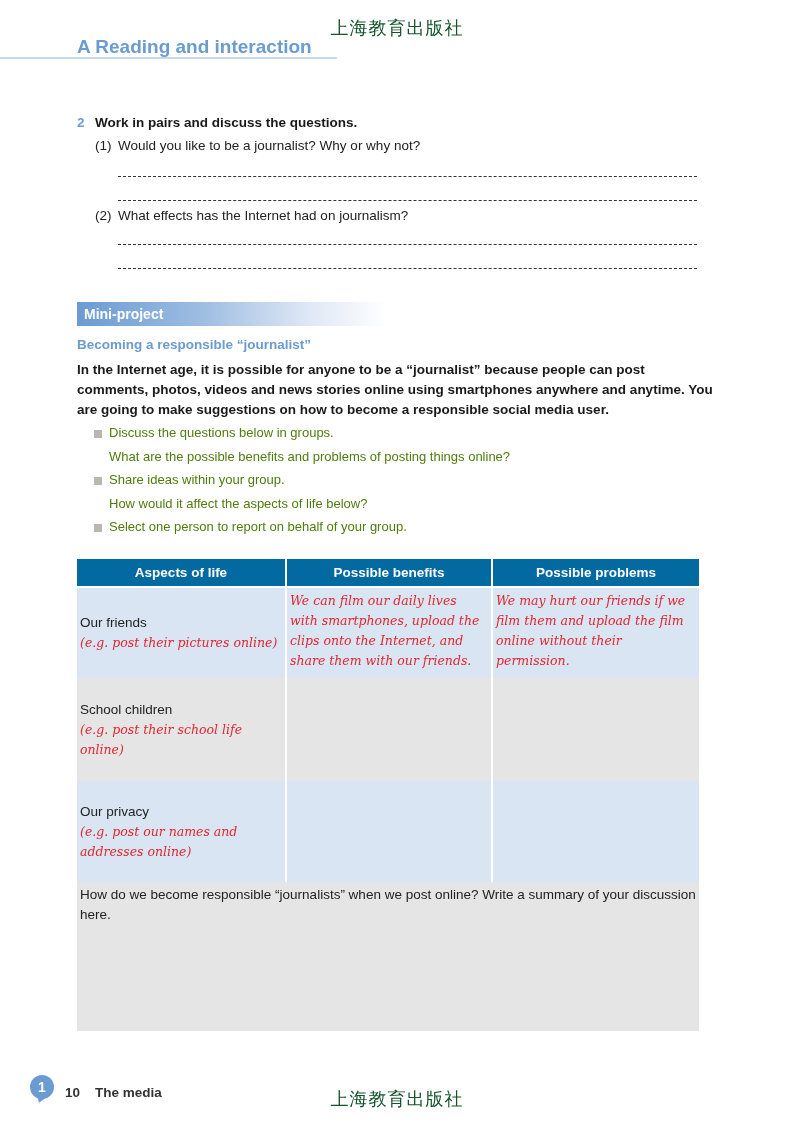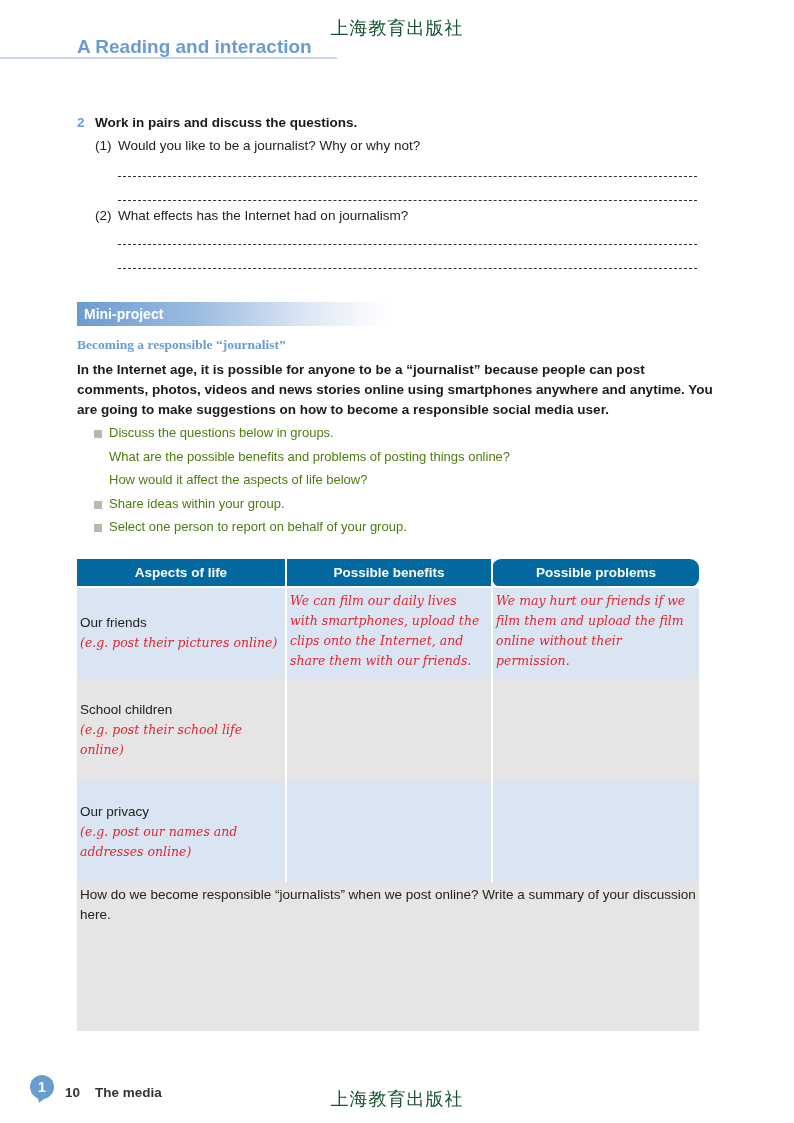"Becoming a responsible “journalist”" .subtitle { font-family: Liberation Serif, serif -> Liberation Sans, sans-serif }
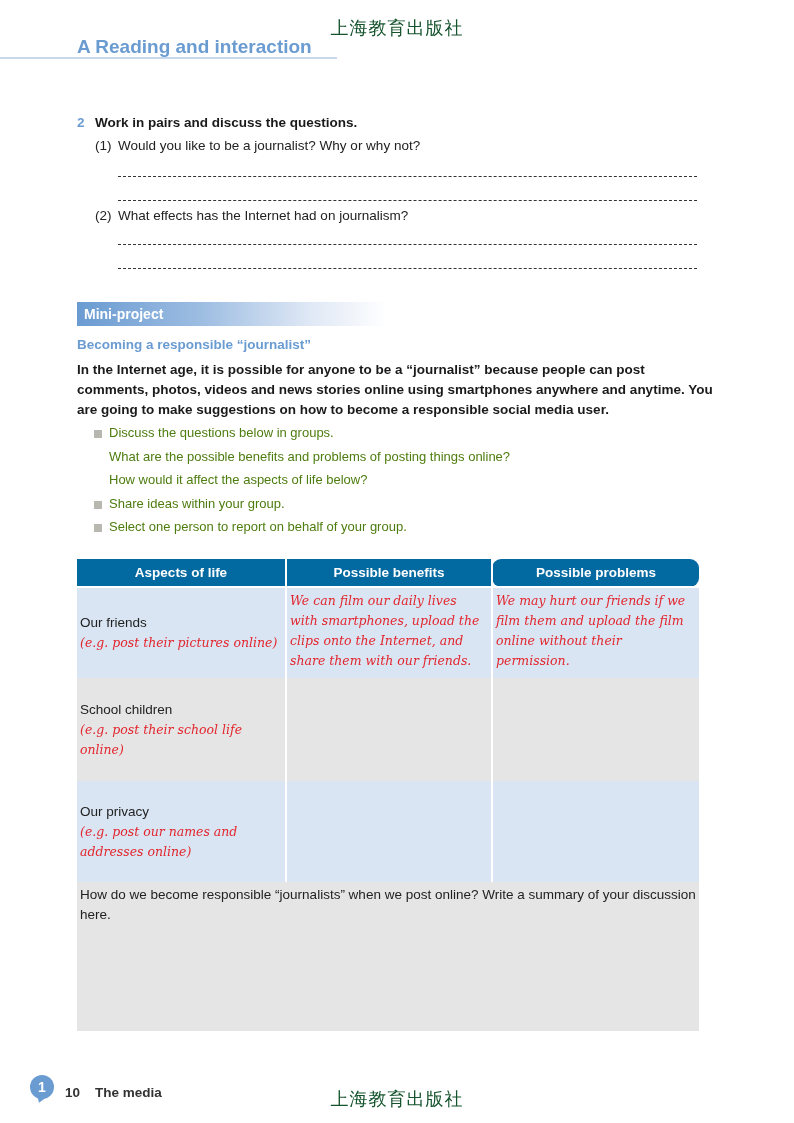"How would it affect the" div.row { order: before "Share ideas within your group." -> after "Share ideas within your group." }
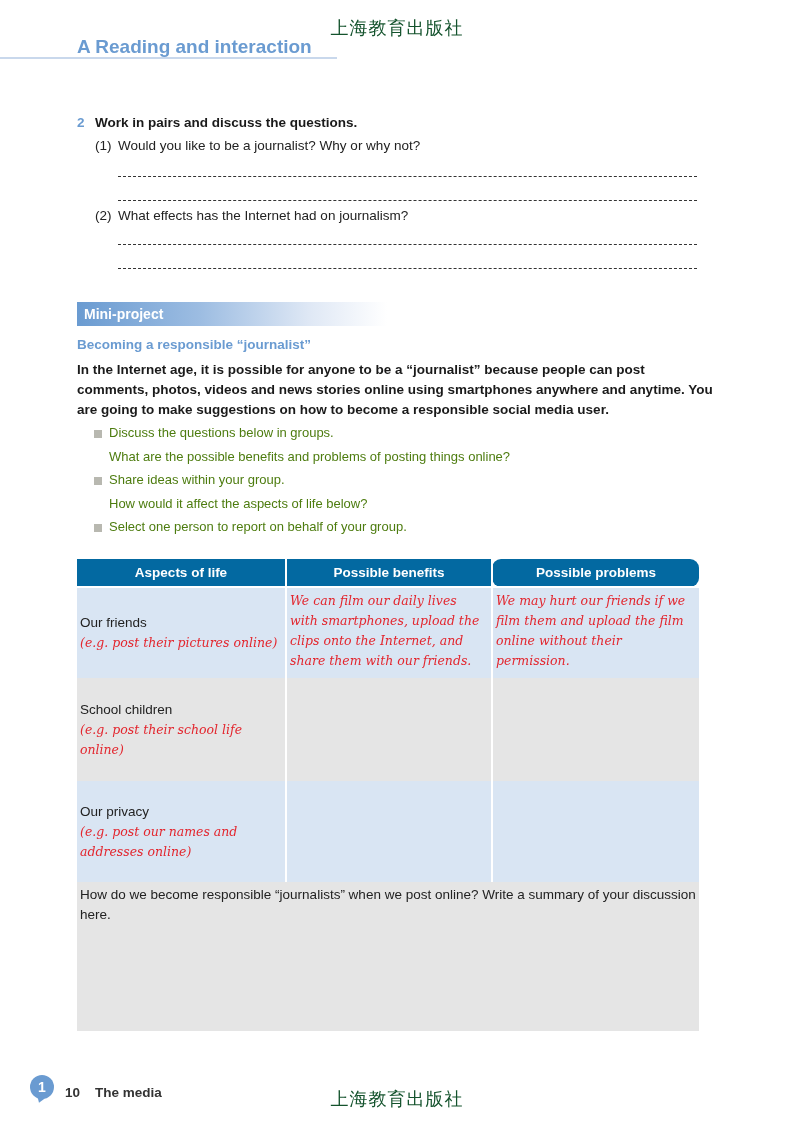"Possible problems" table.grid th:last-child { border-radius: 9px -> none }
